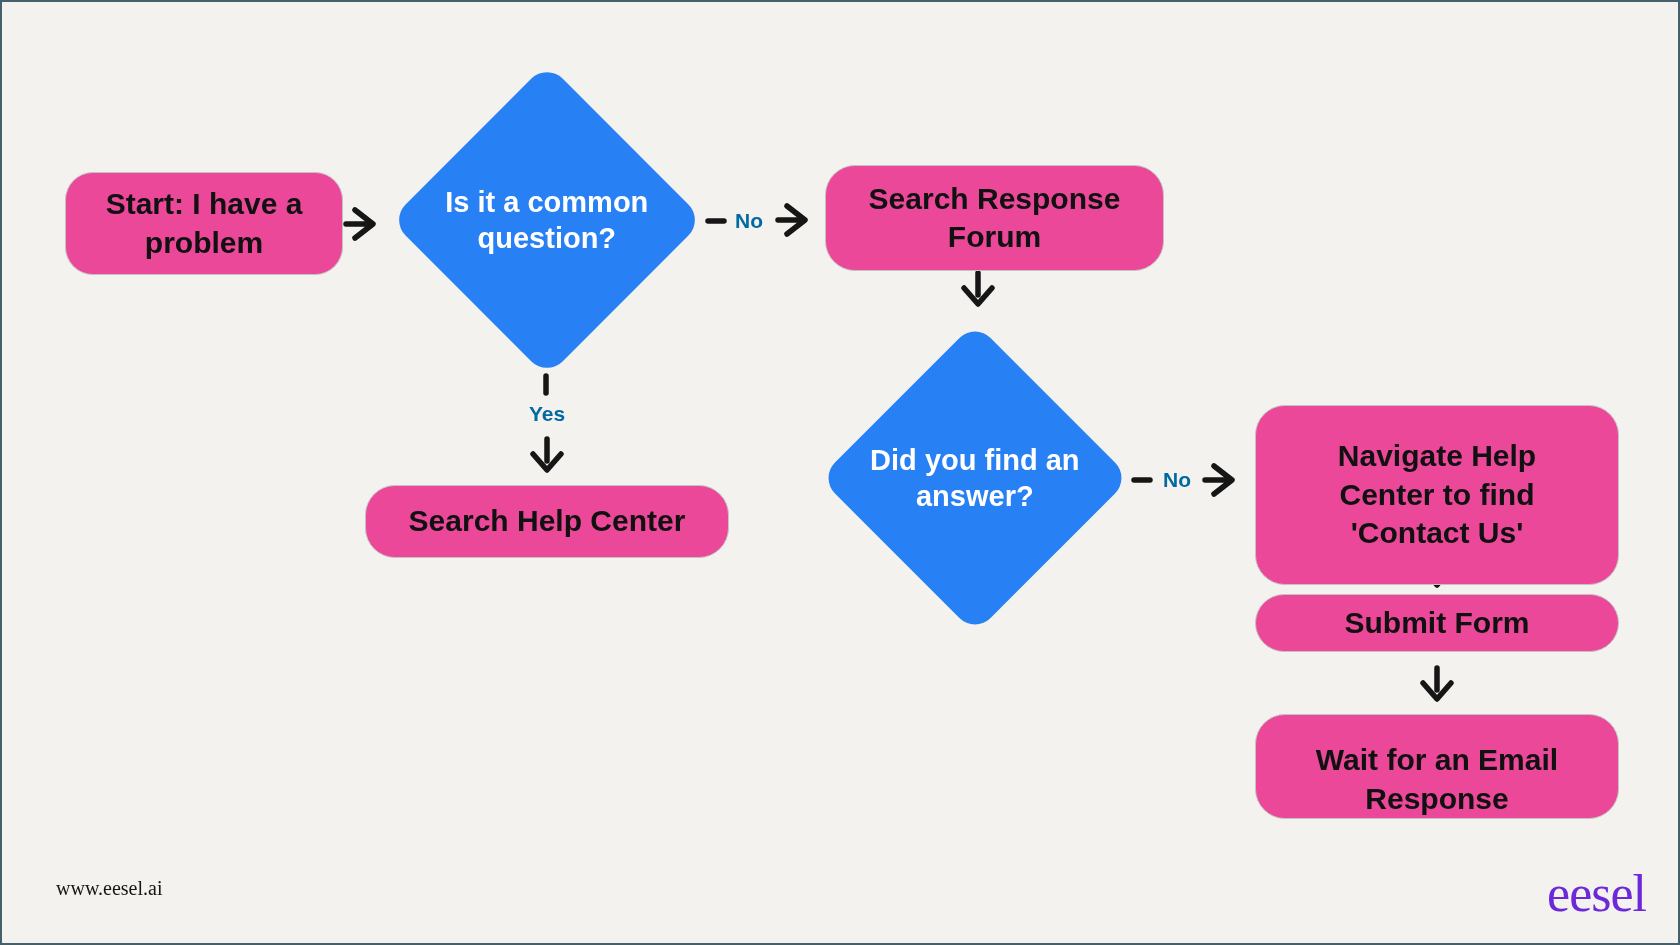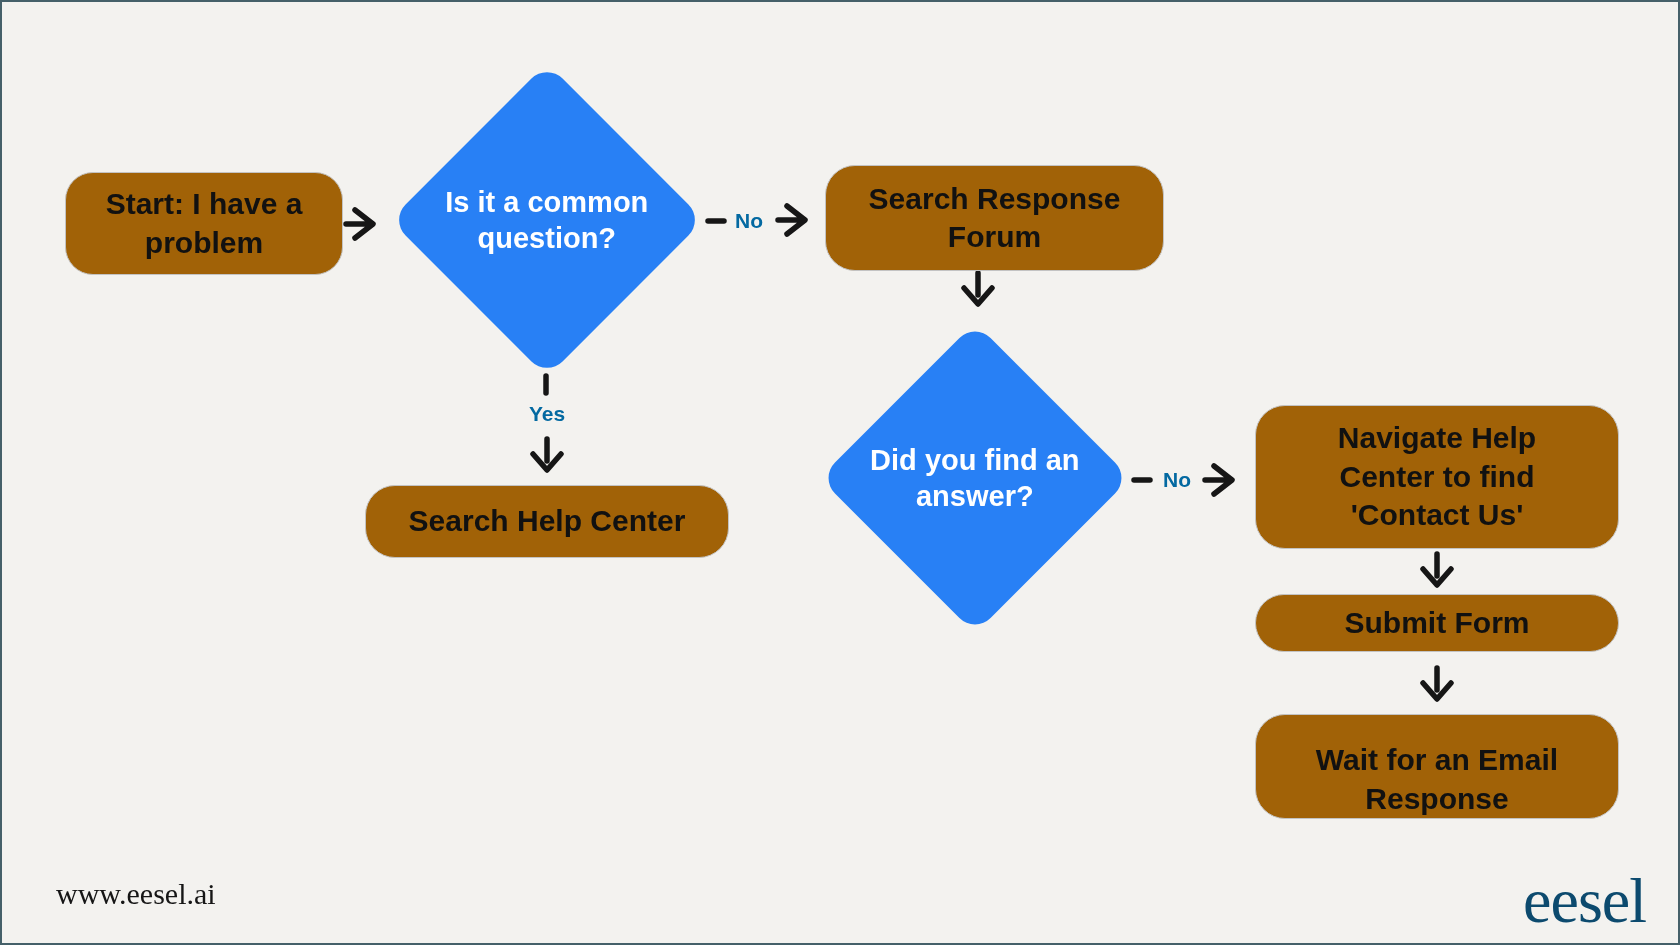"Start: I have a problem" .node { background: #a16207 -> #ec4899 }
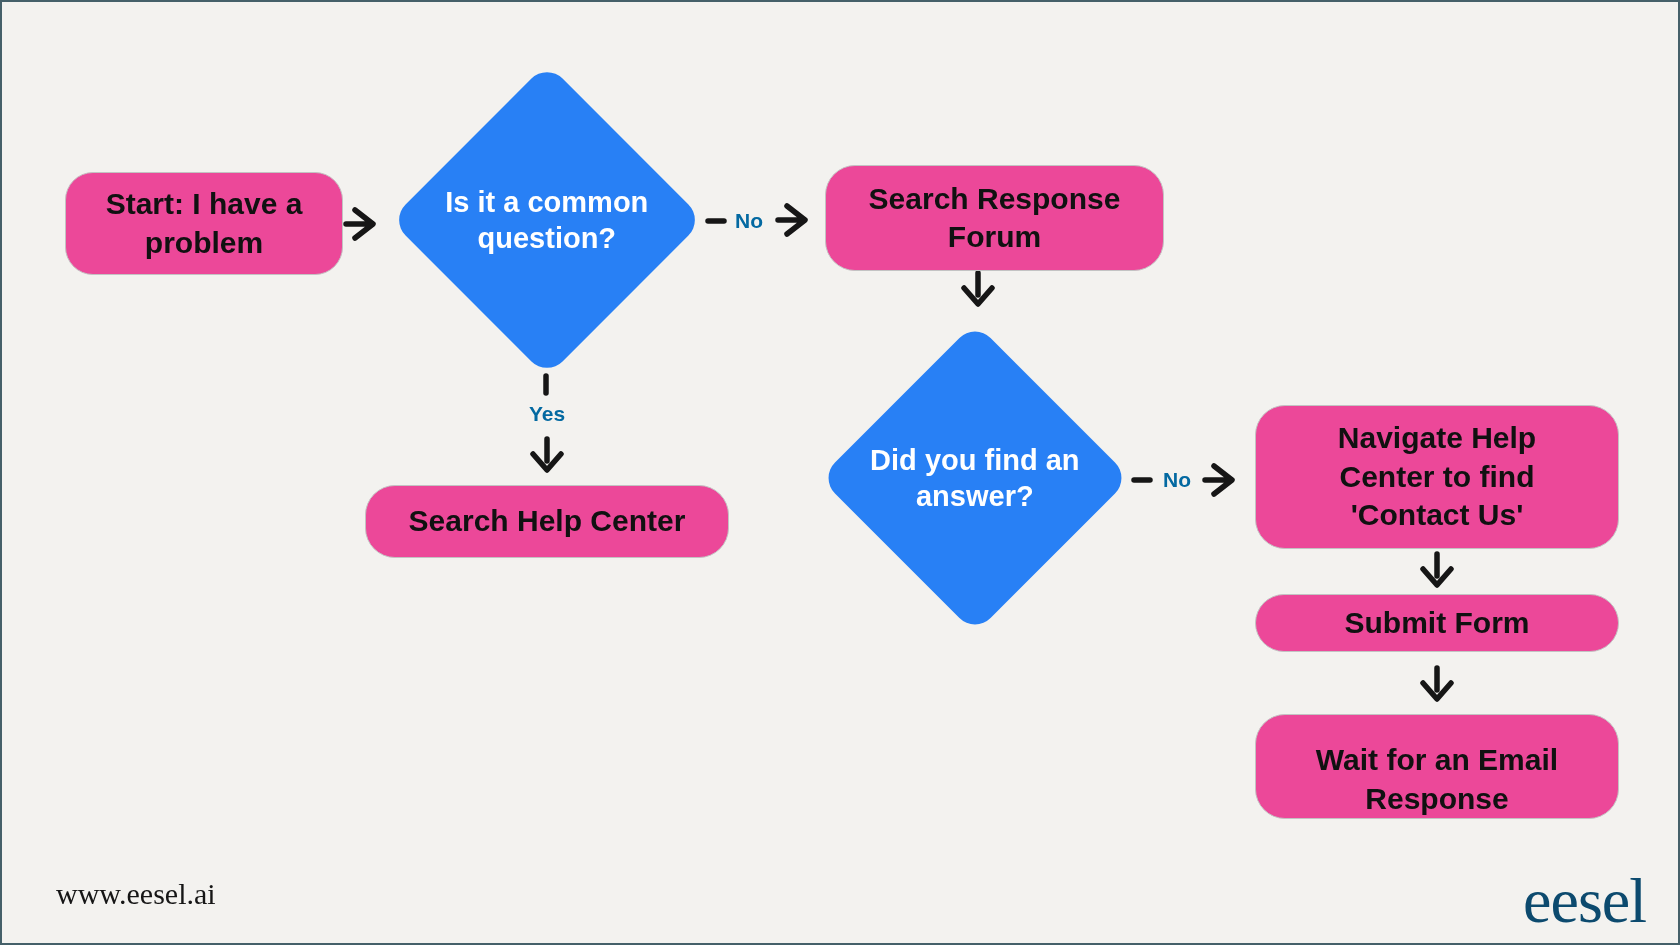"Navigate Help Center to find" #node-navigate { height: 144px -> 180px }
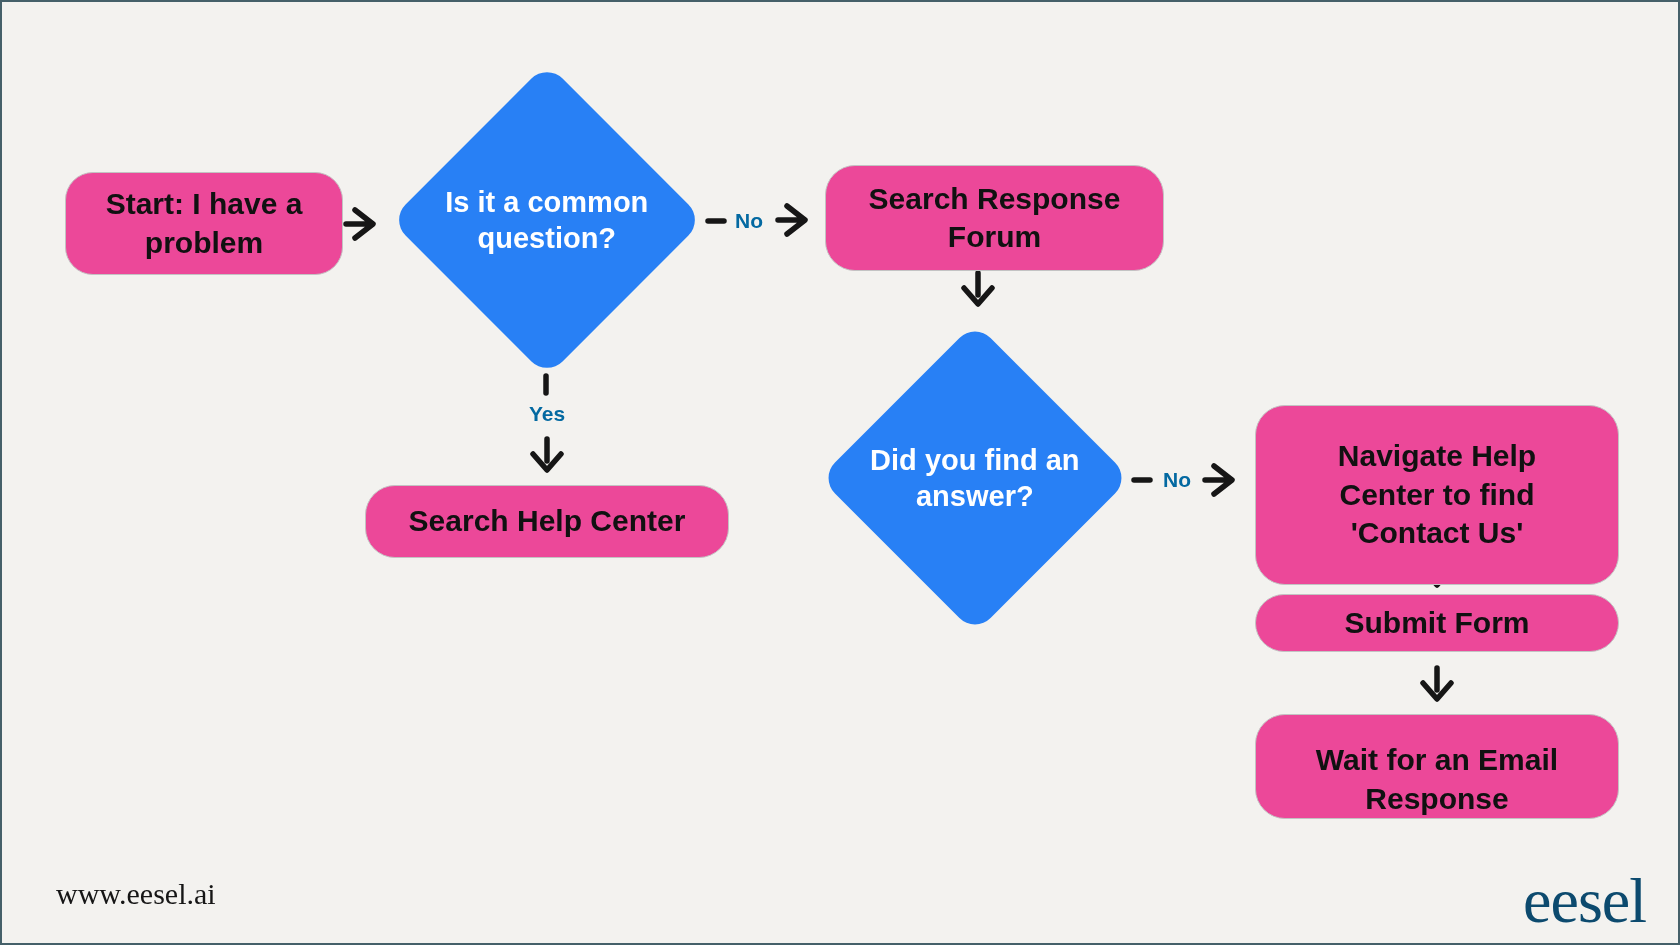"www.eesel.ai" .footer-url { font-size: 30px -> 20px }
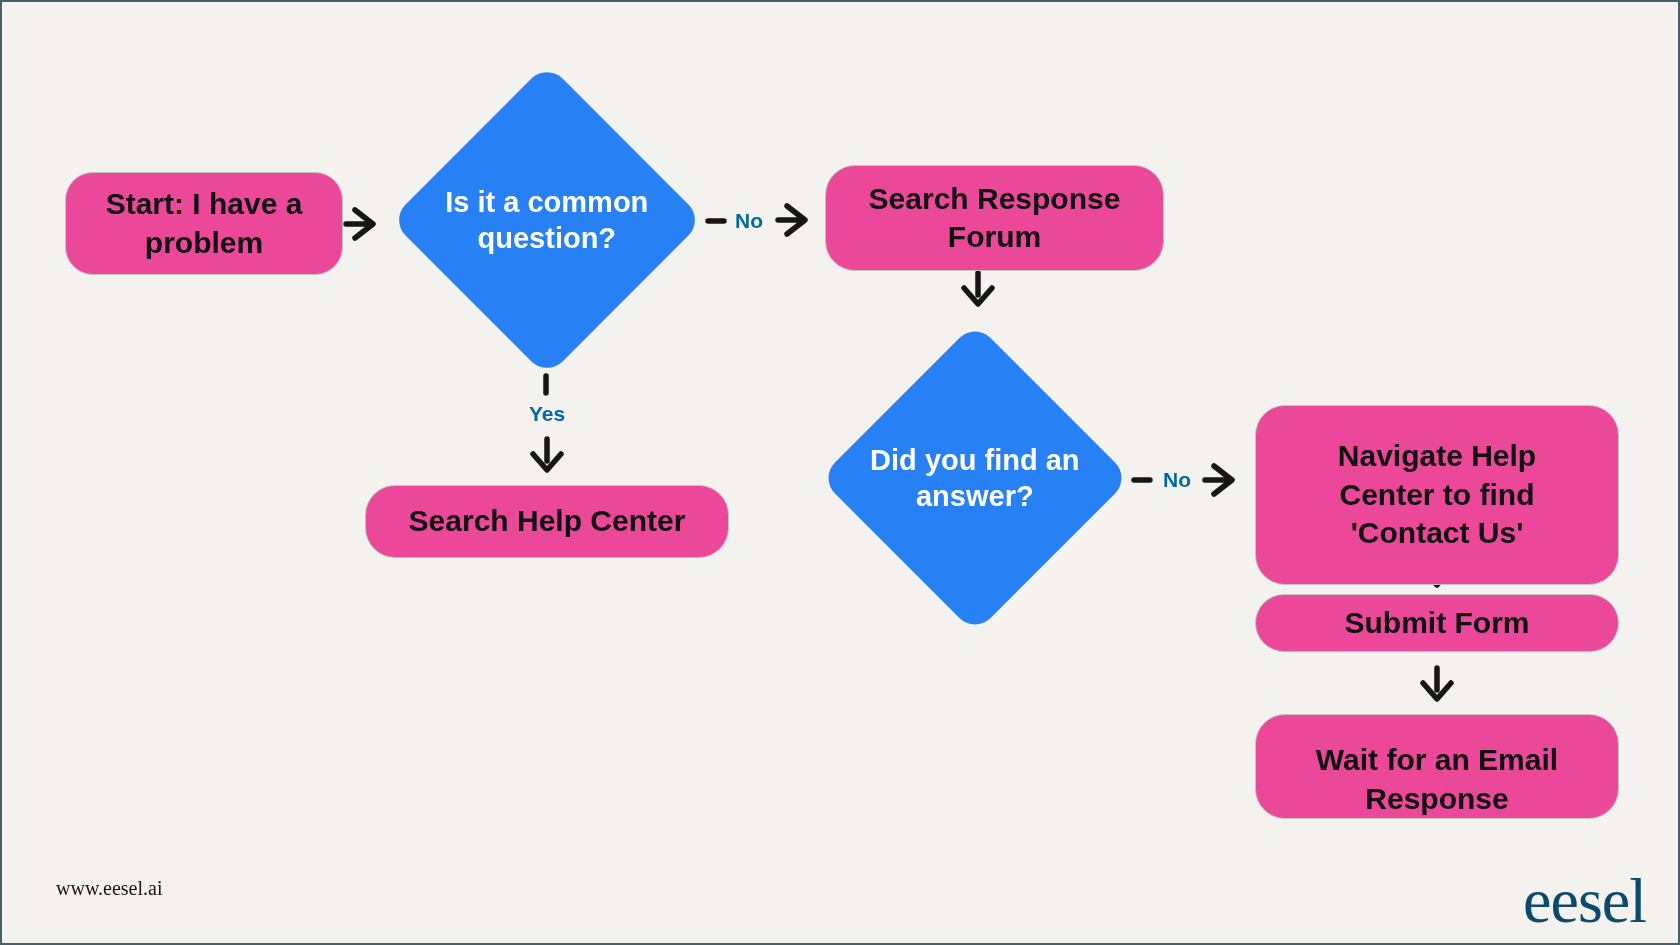"eesel" .brand-logo { color: #0c4a6e -> #6d28d9; font-size: 64px -> 52px }
